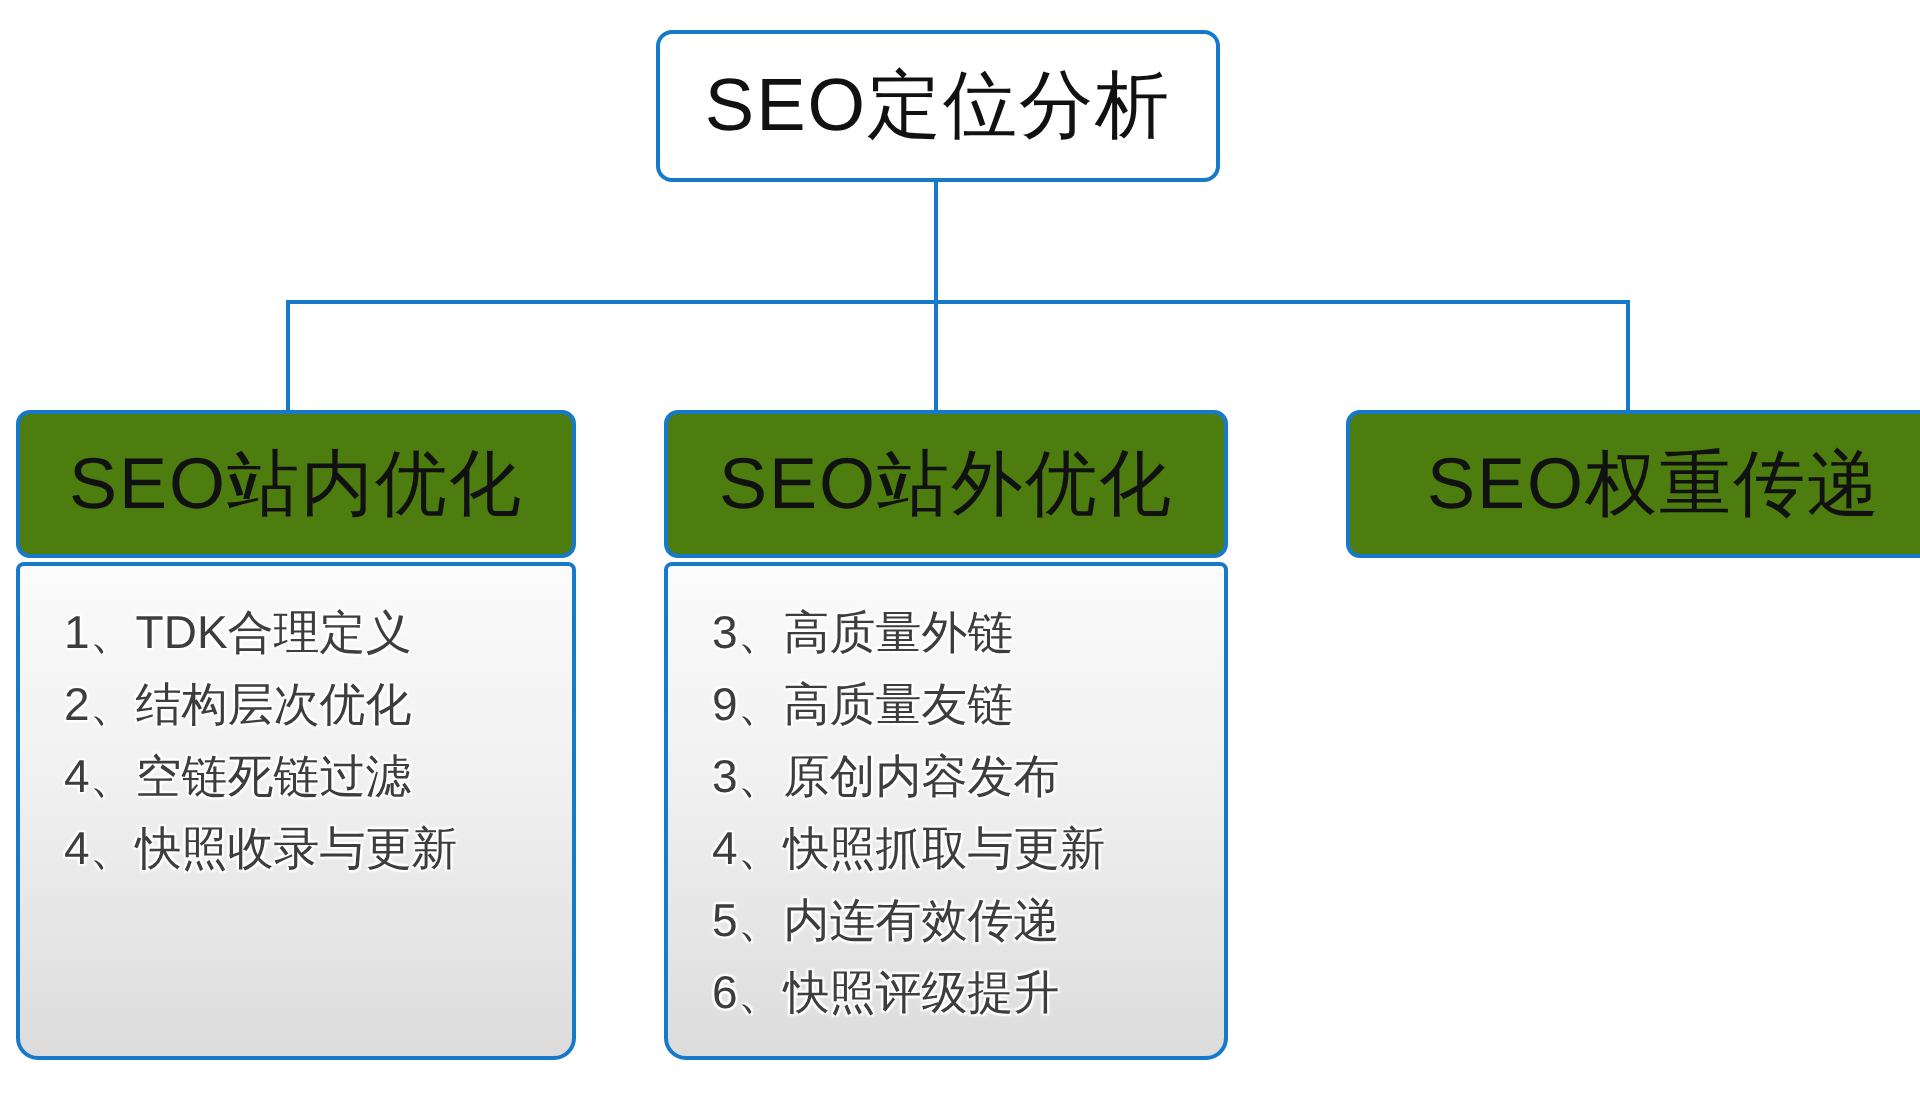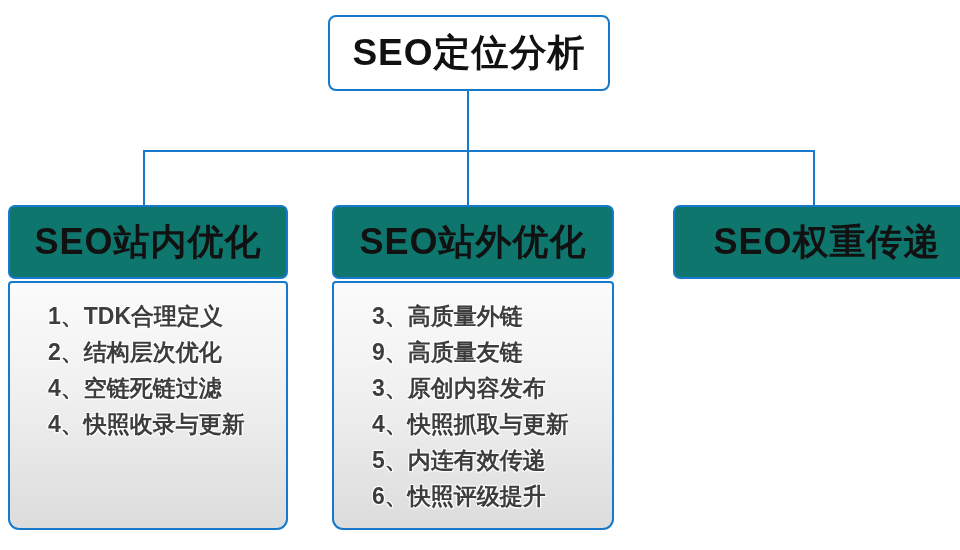"SEO定位分析" .stage { font-weight: bold -> none }
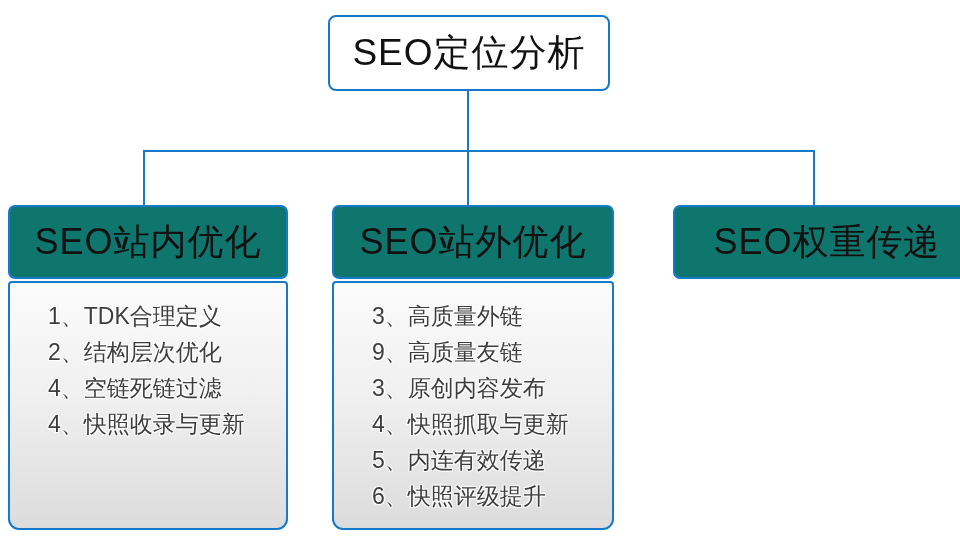"SEO站内优化" .col-header { background: #0f766e -> #4d7c0f }
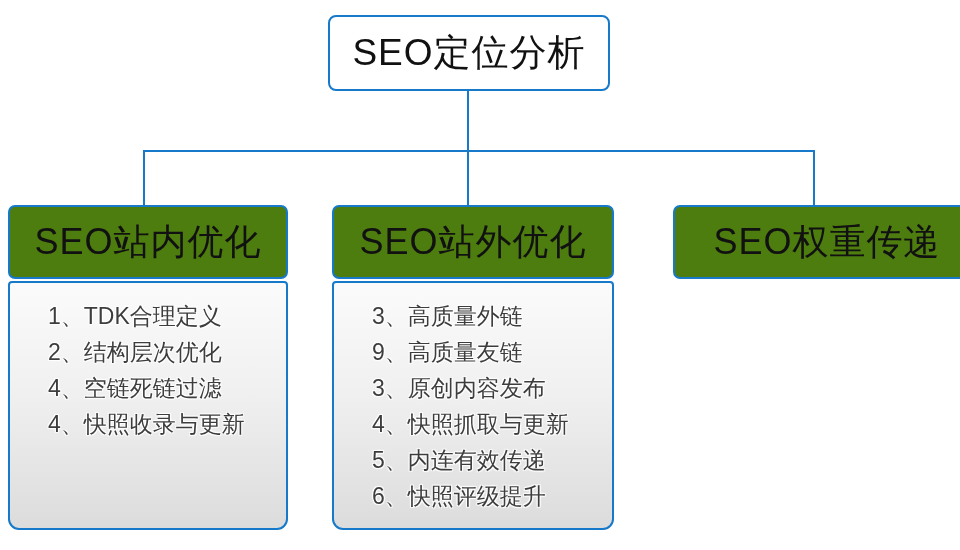"1、TDK合理定义" .col-list { padding: 15px 6px 0 38px -> 15px 6px 0 22px }
